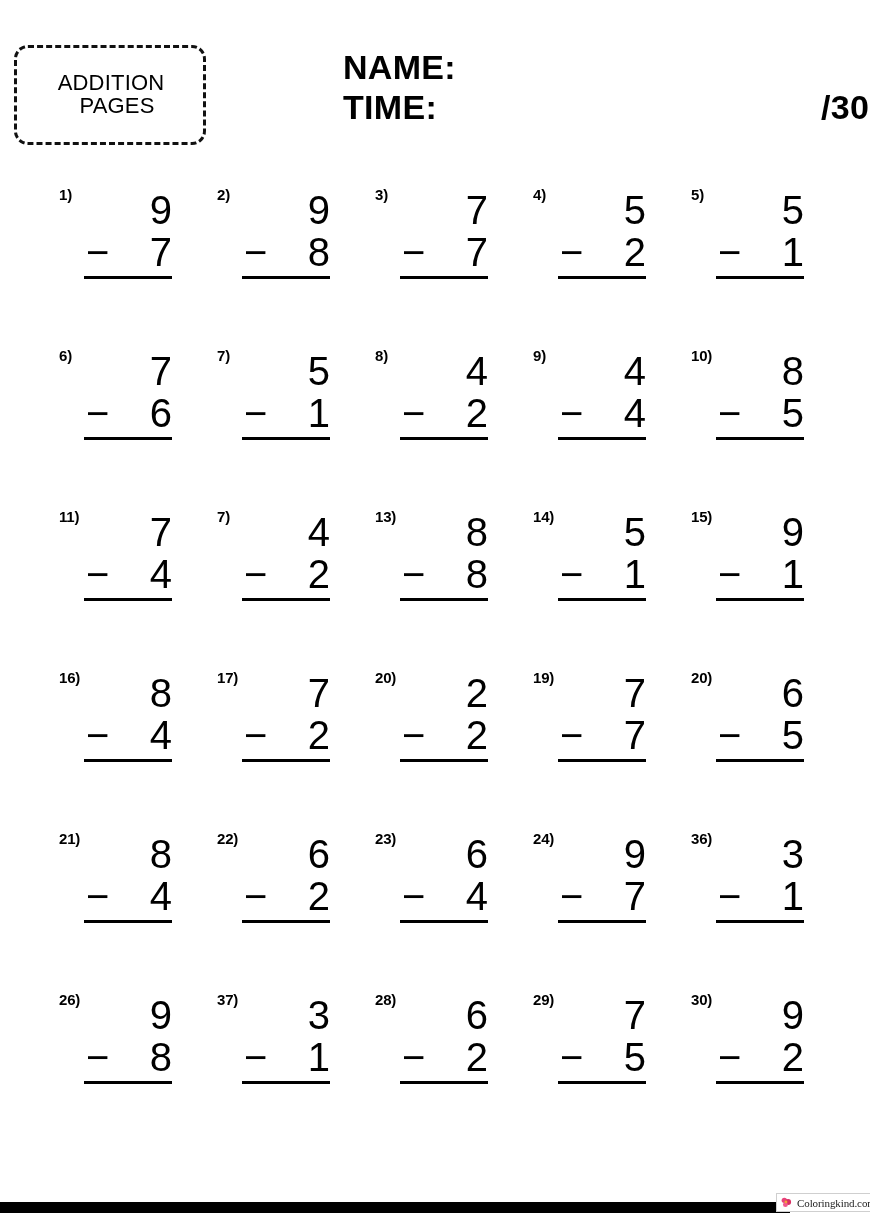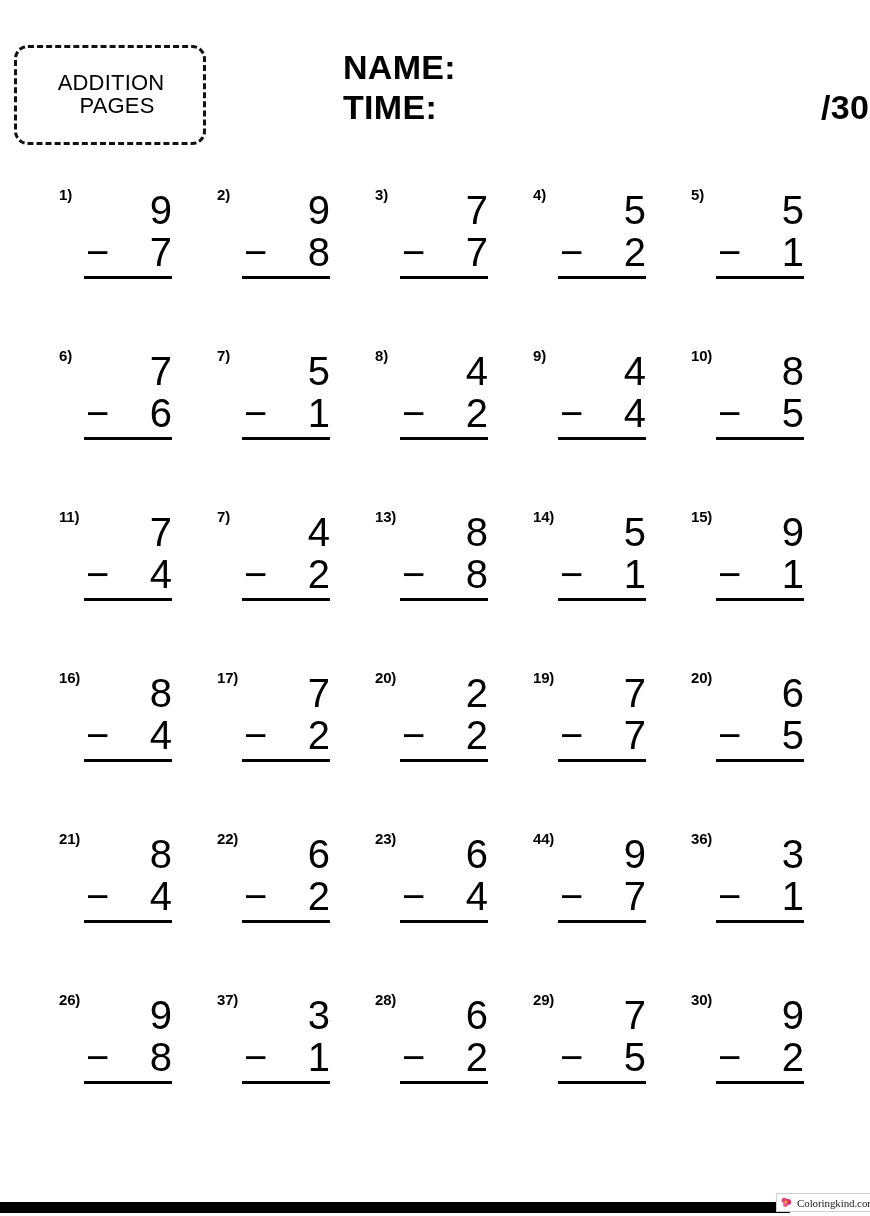"44)" div.pindex { text: 44 -> 24 }
